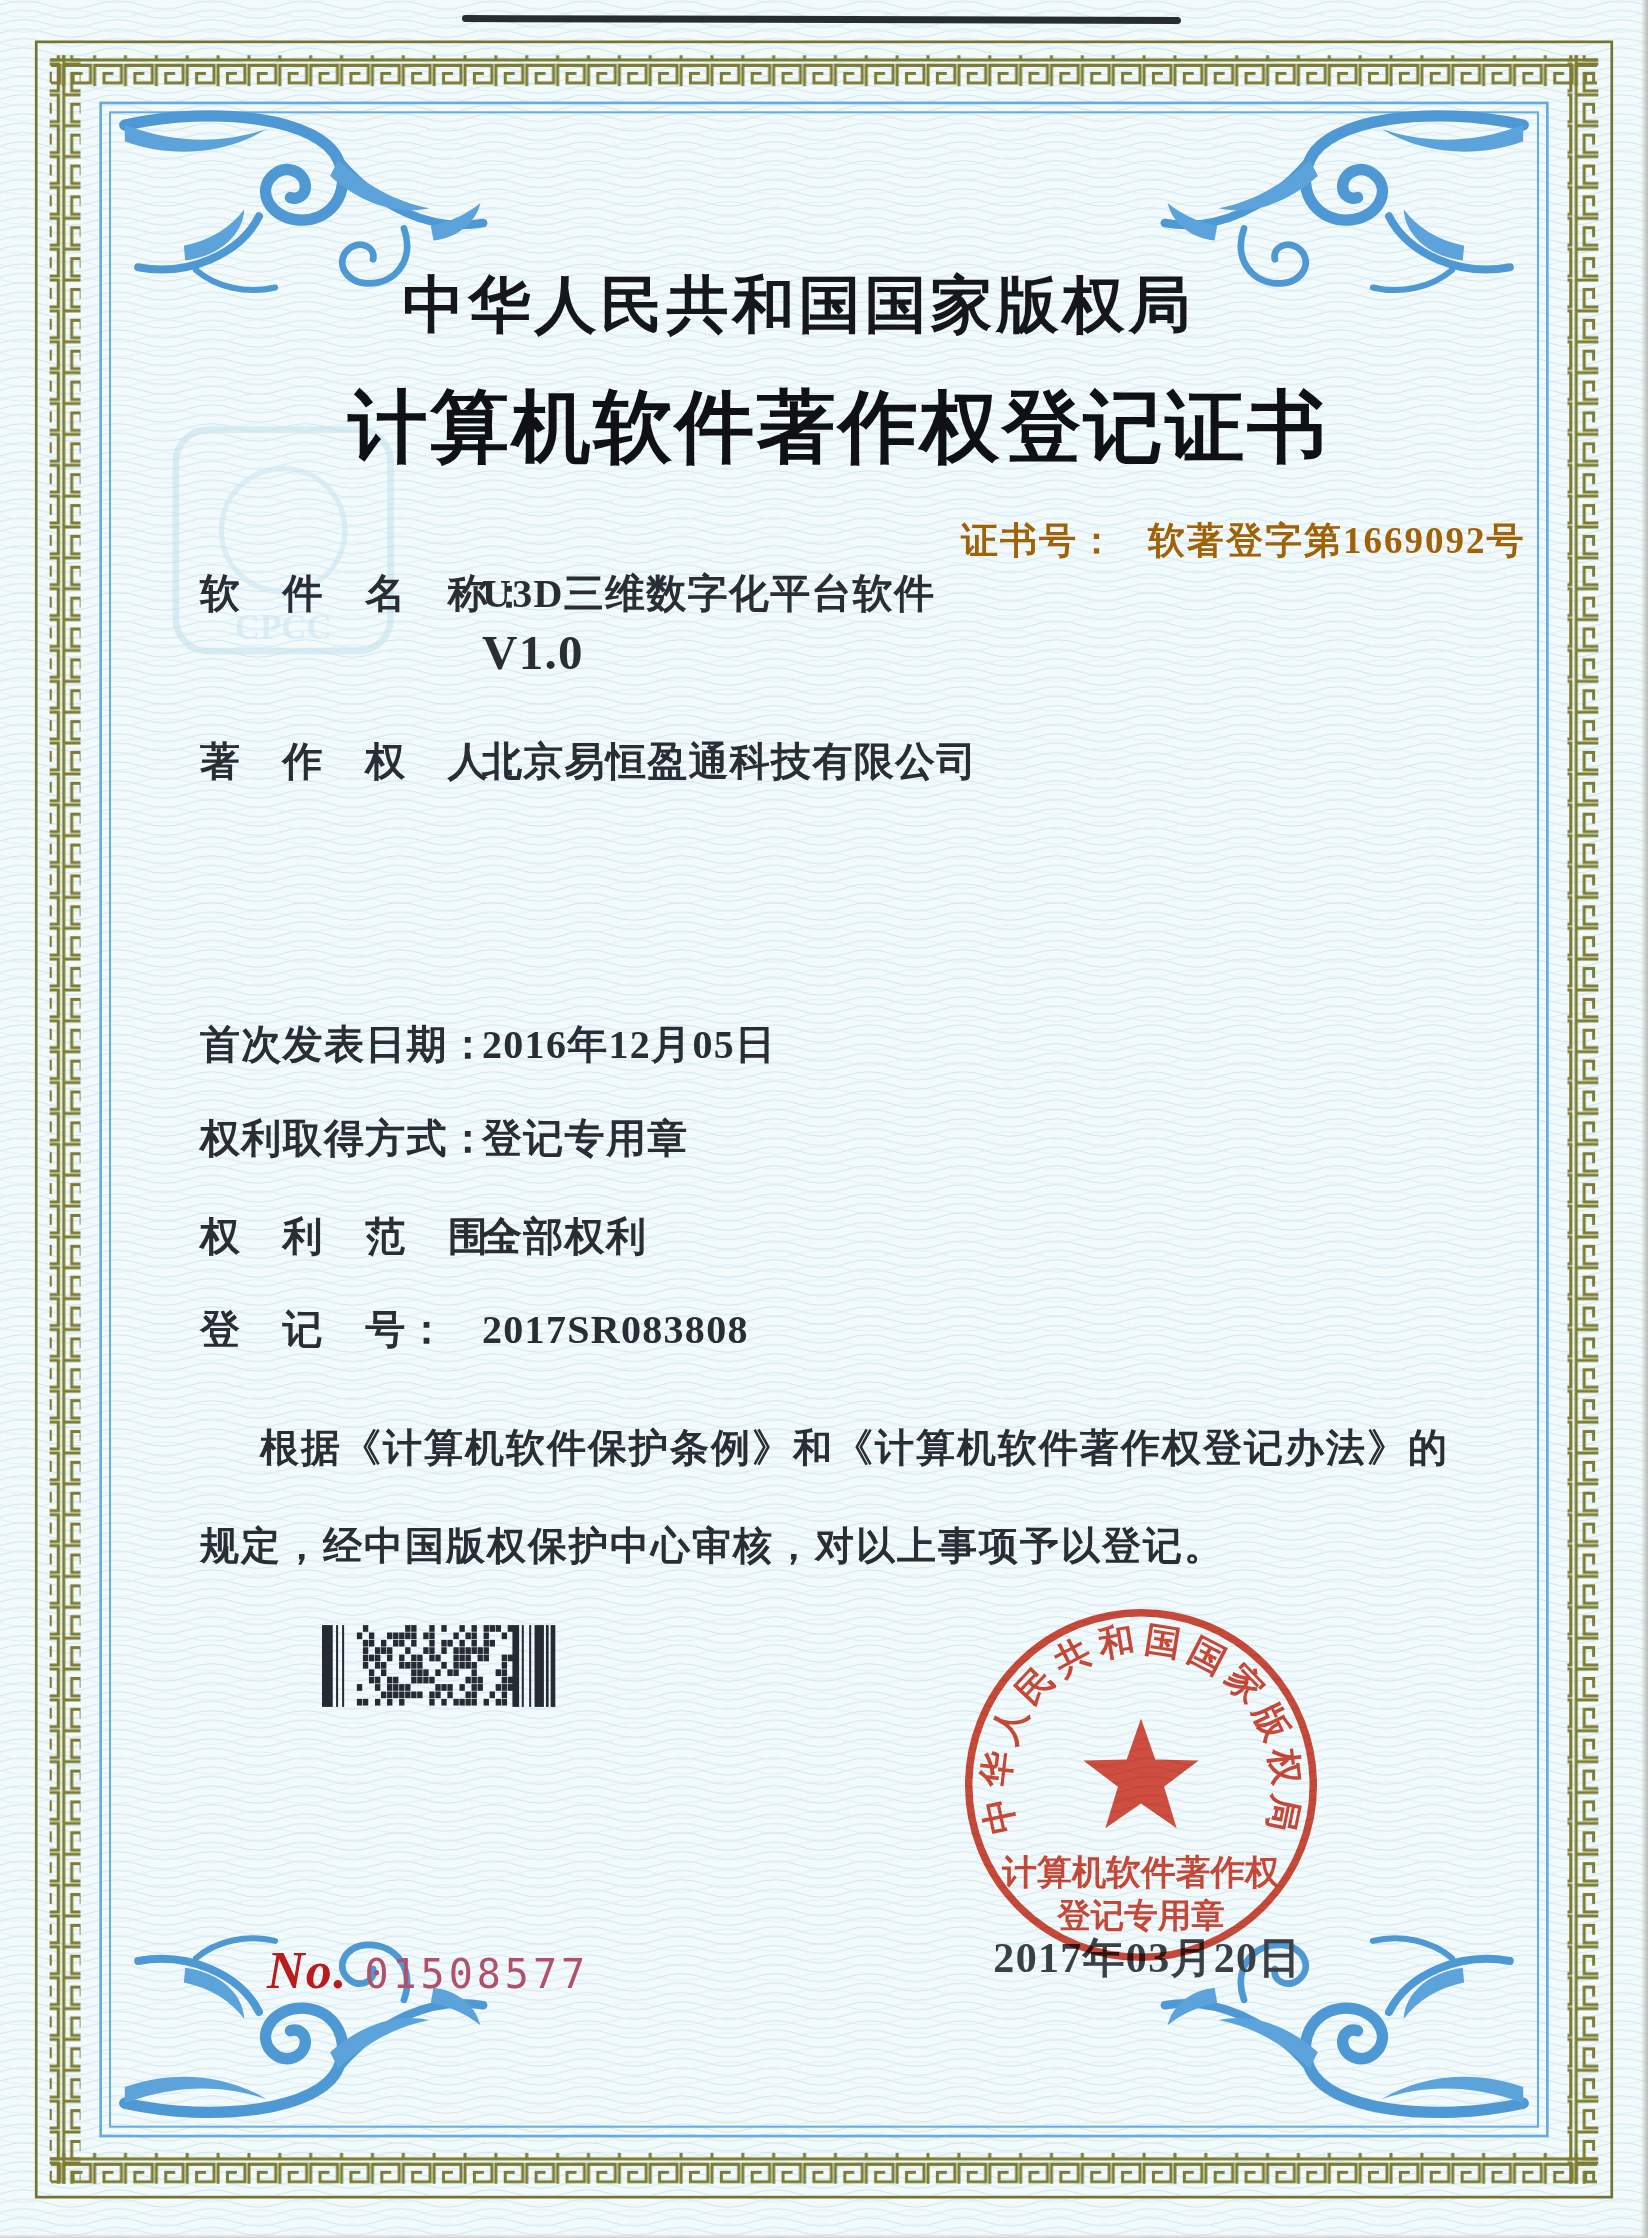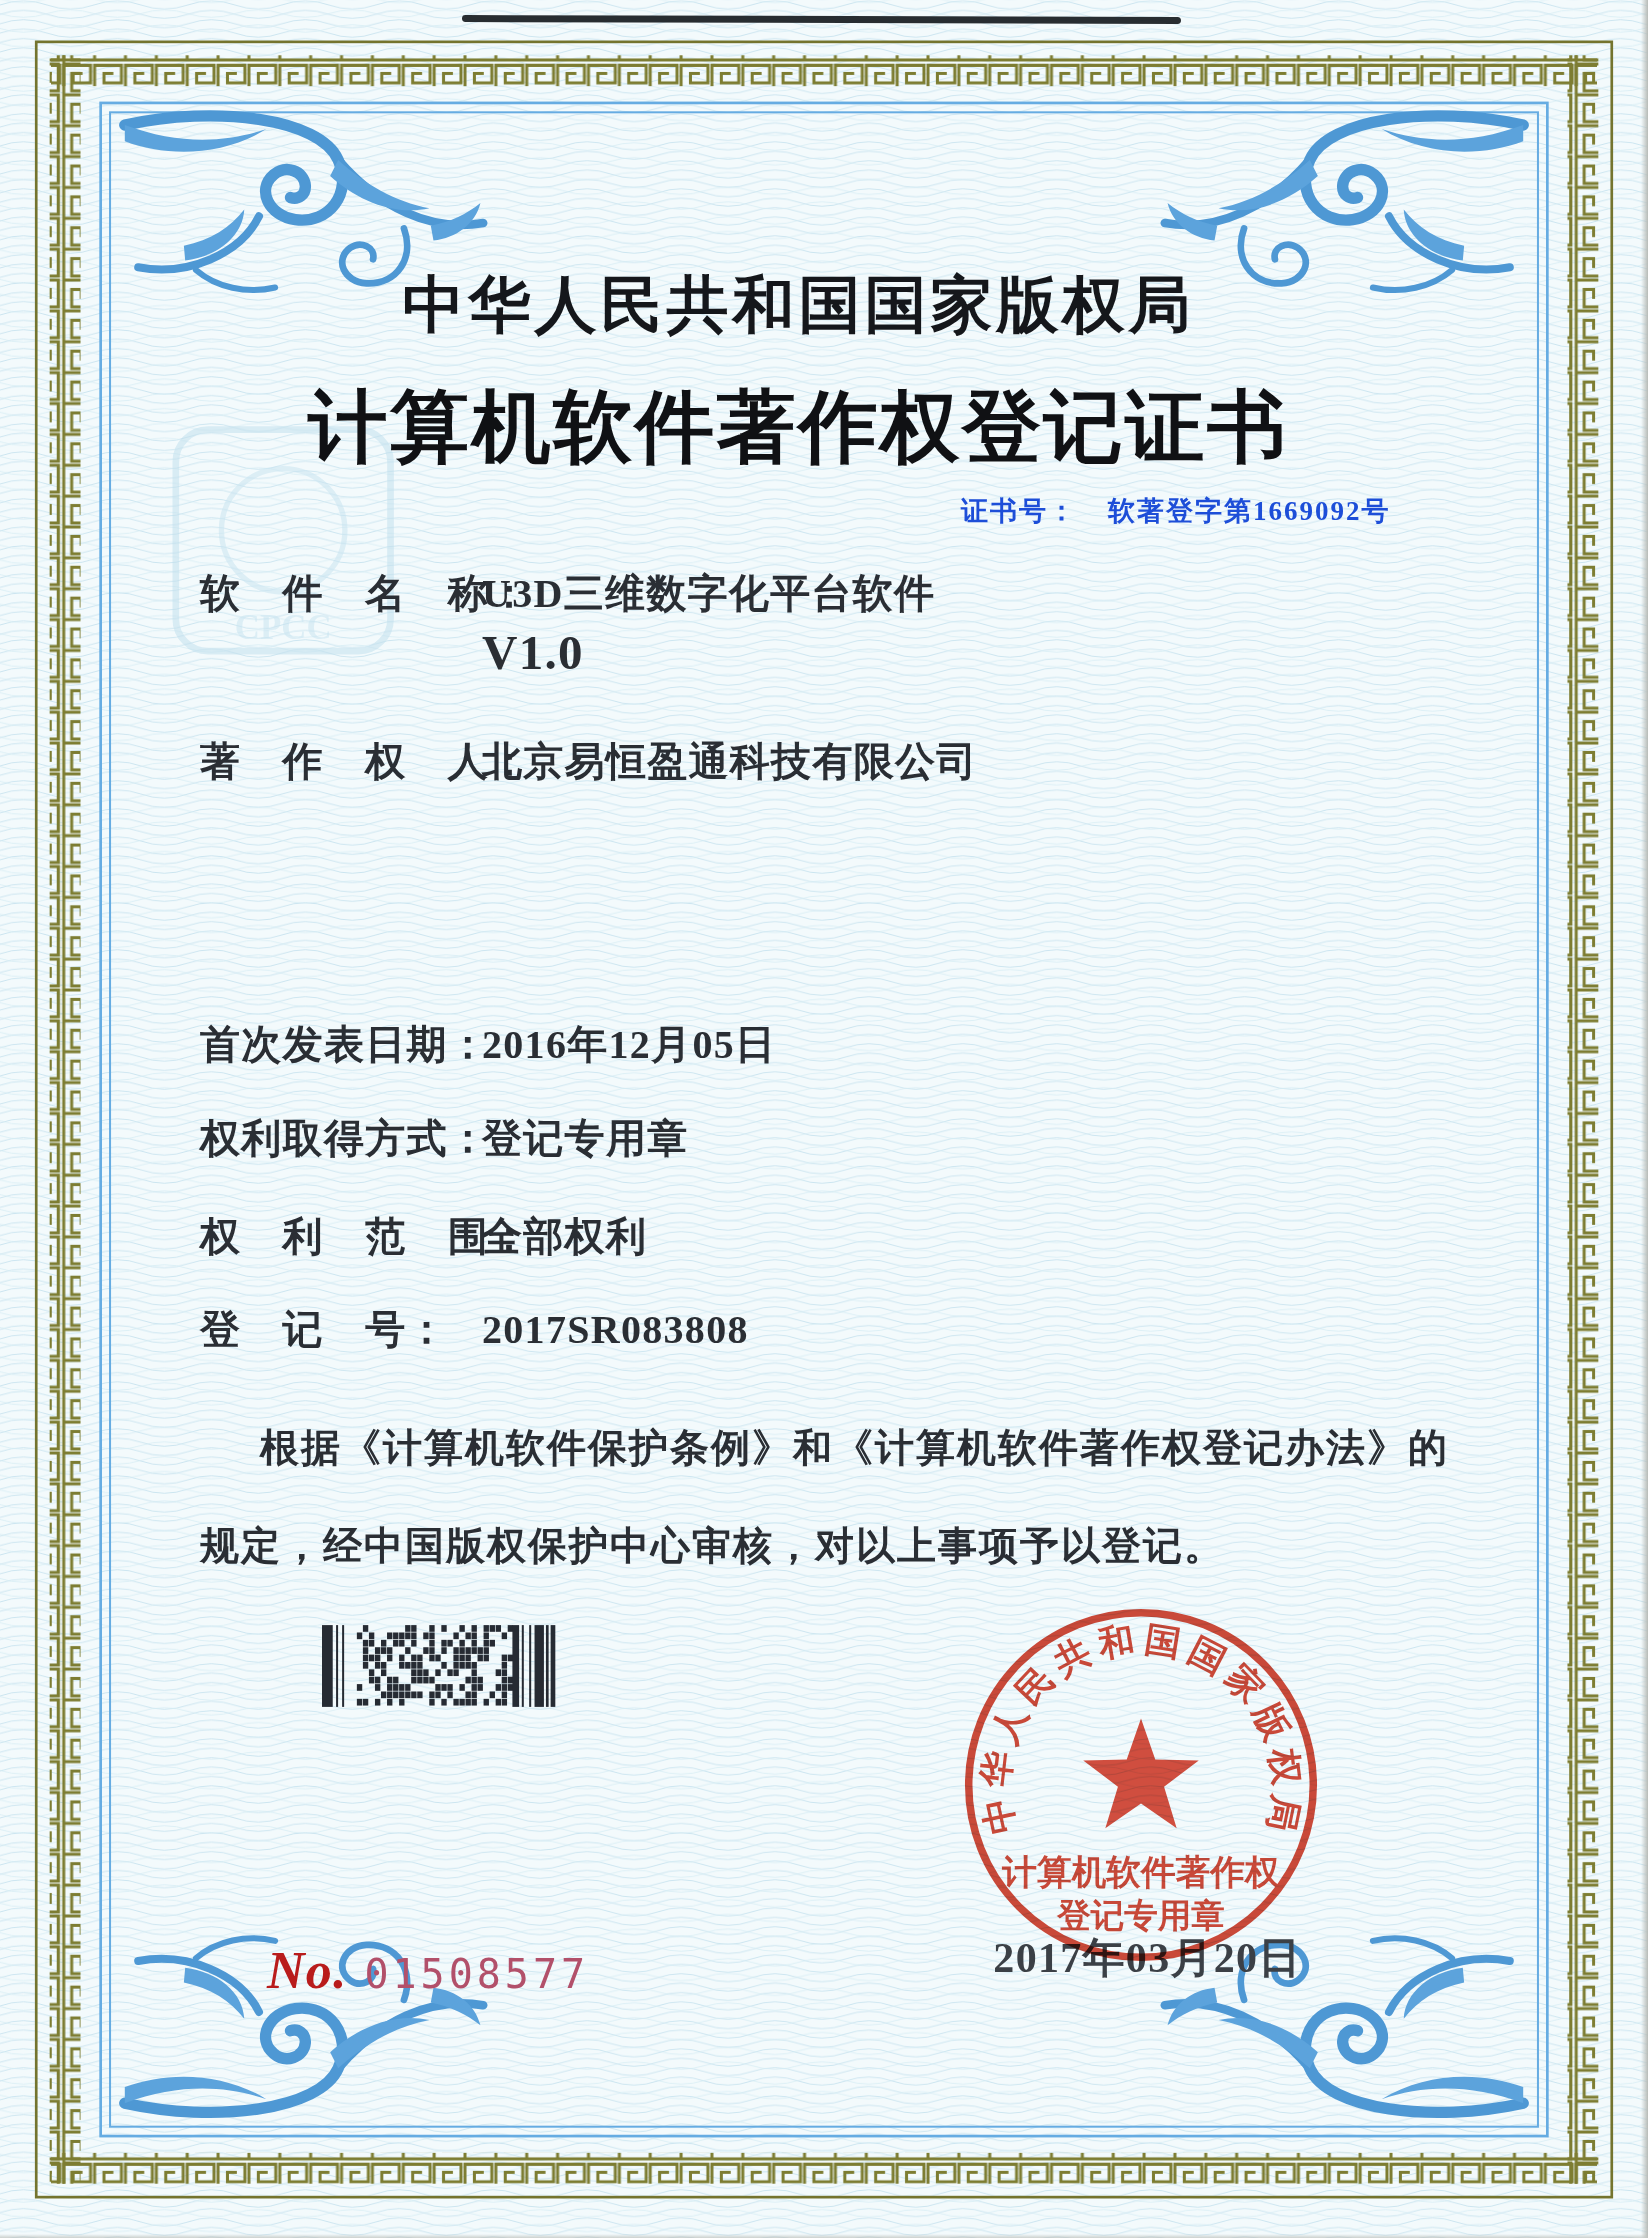"计算机软件著作权登记证书" .subtitle { padding-left: none -> 40px }
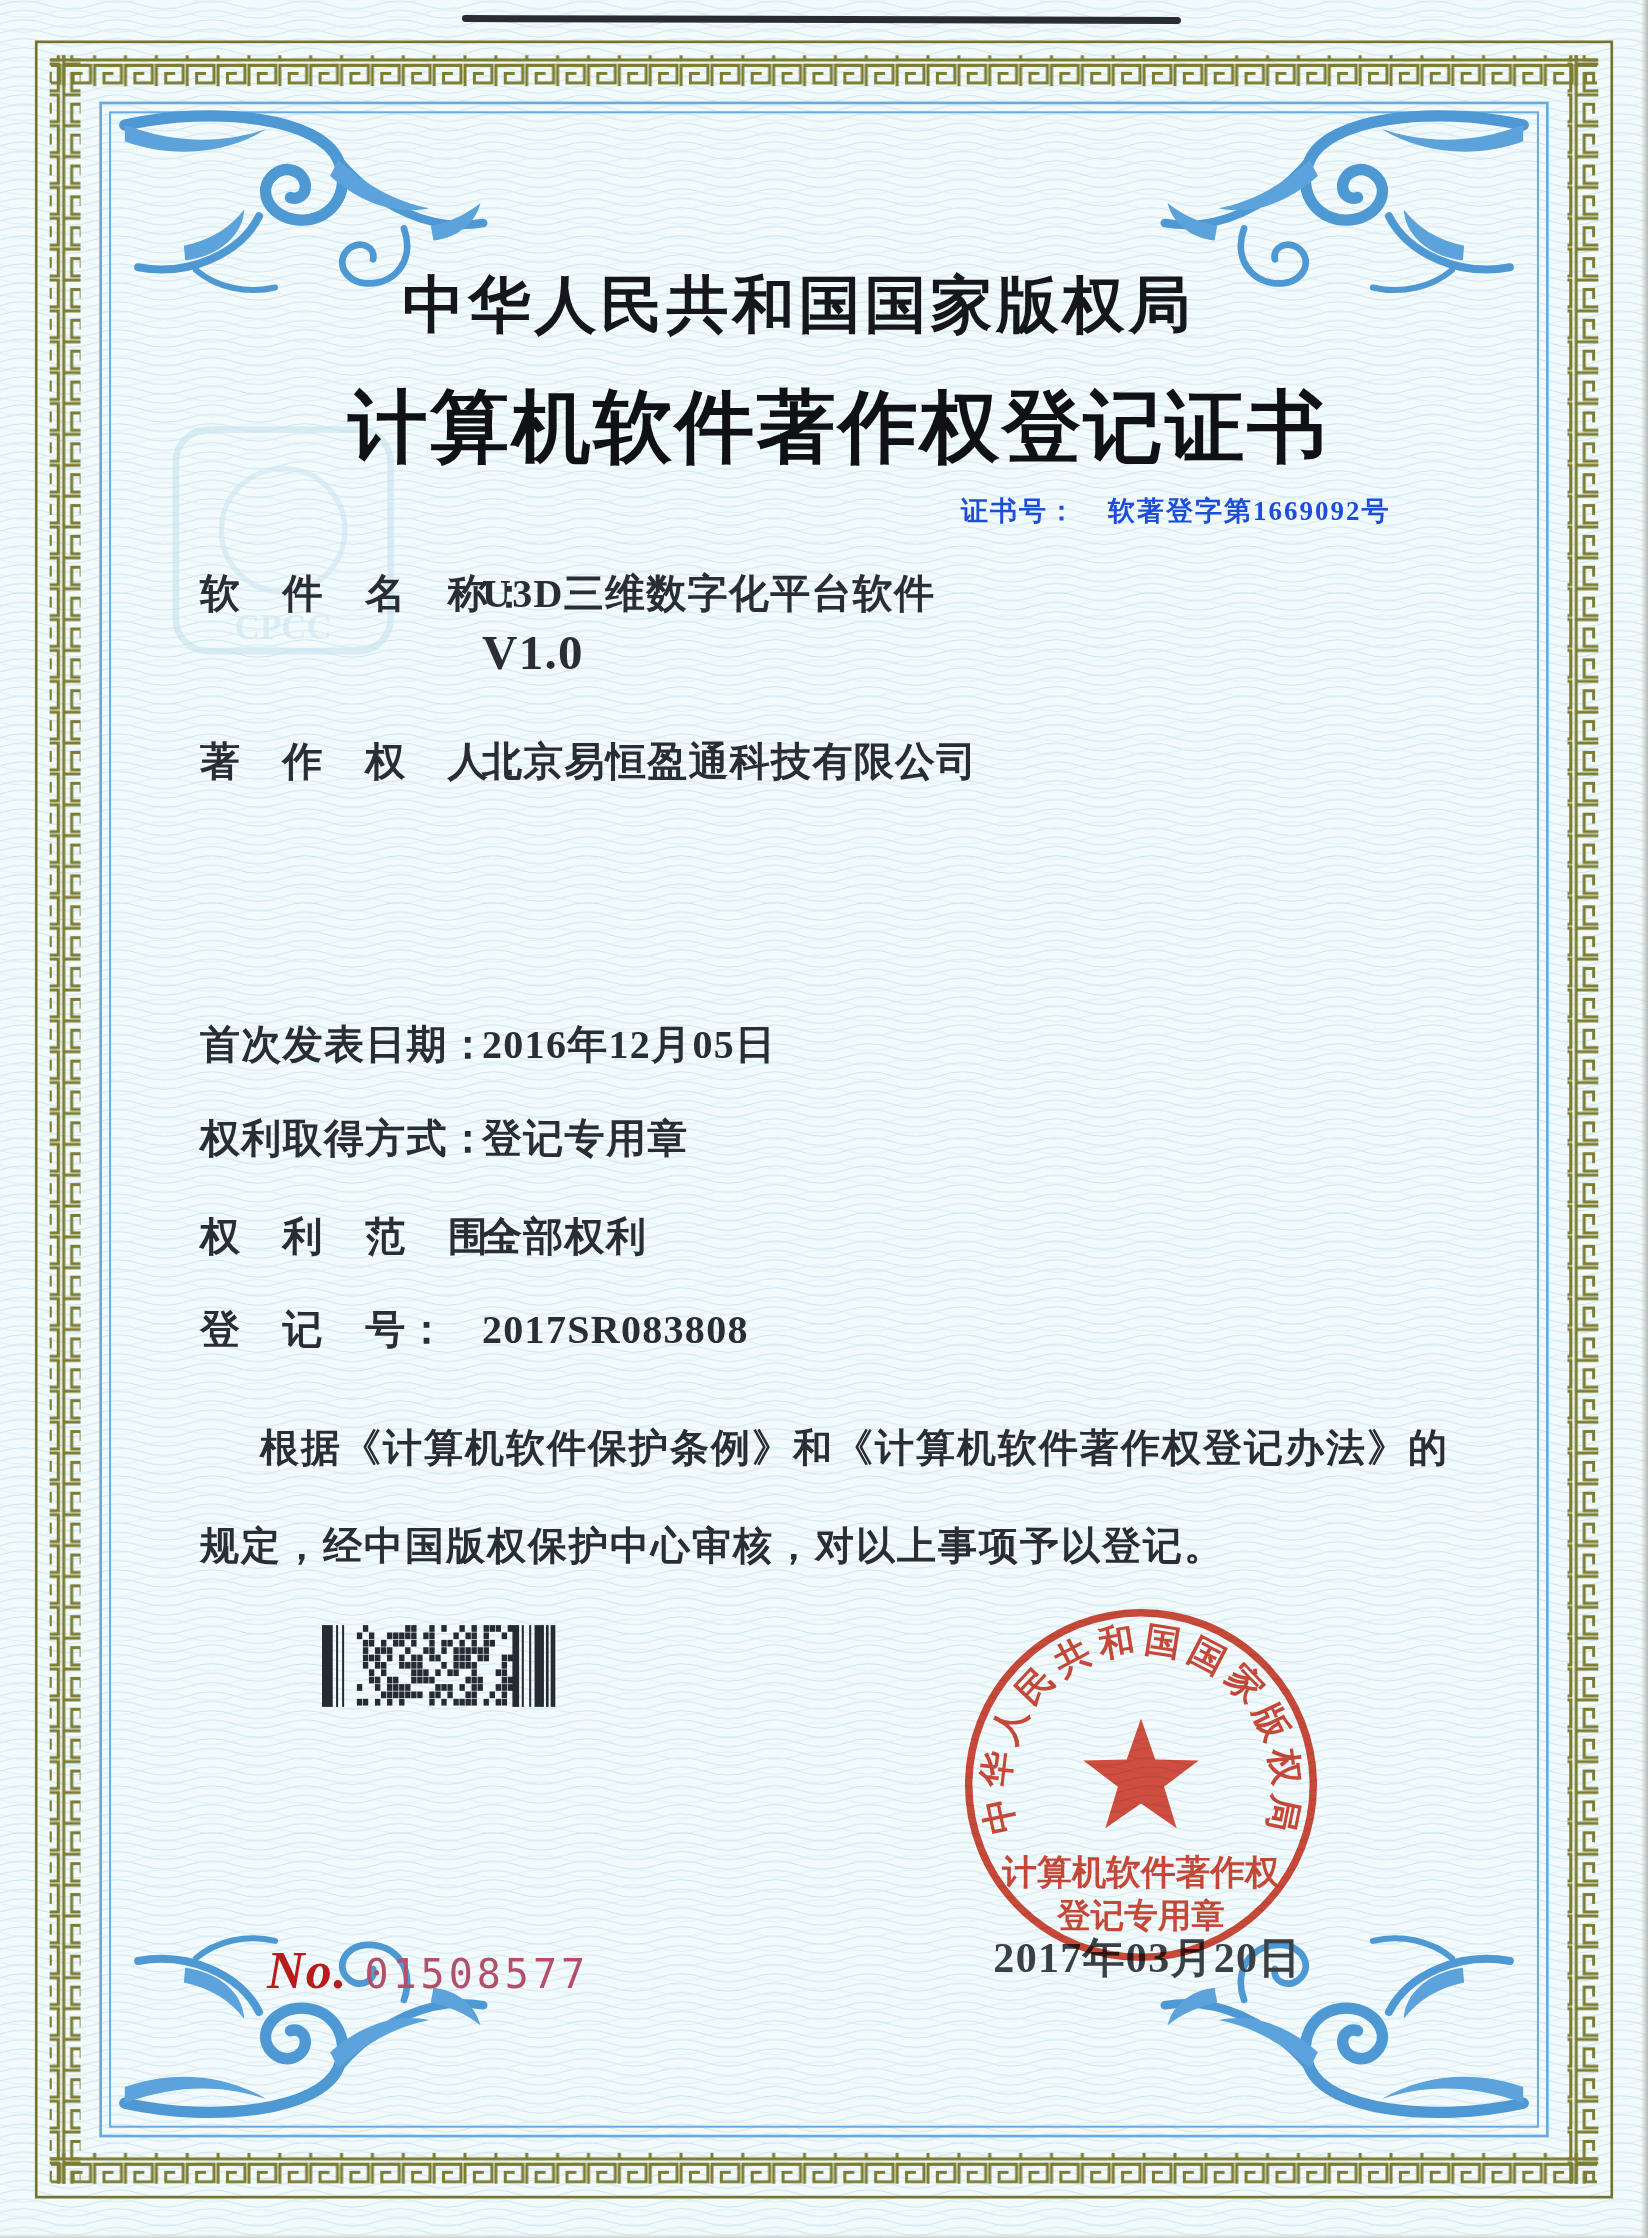"证书号： 软著登字第1669092号" .cert-no { color: #1d4ed8 -> #a16207; font-size: 27px -> 37px; top: 498px -> 522px }
